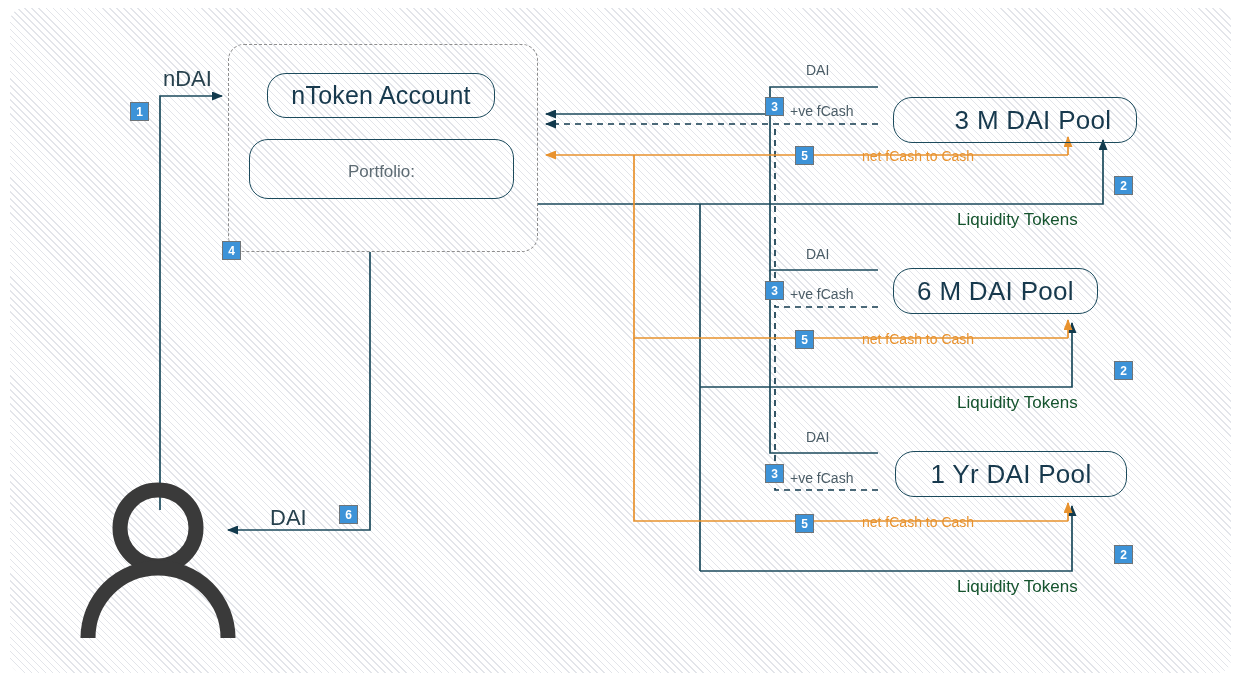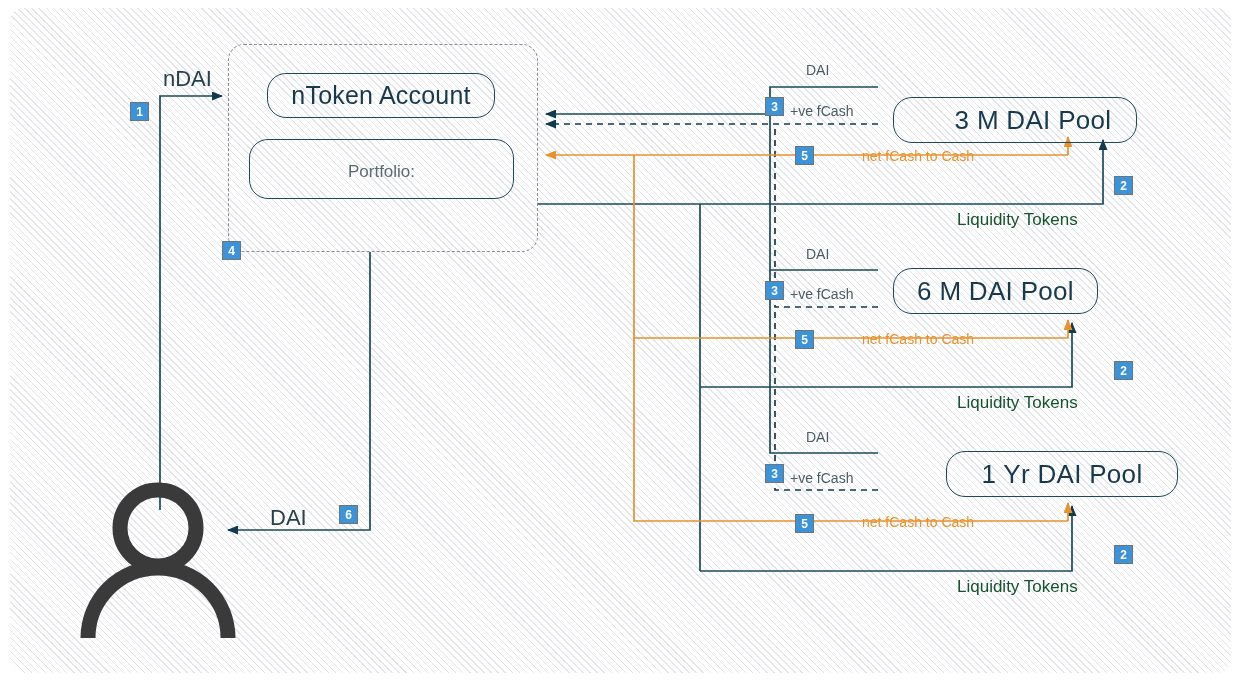"1 Yr DAI Pool" div.node { left: 946px -> 895px }
